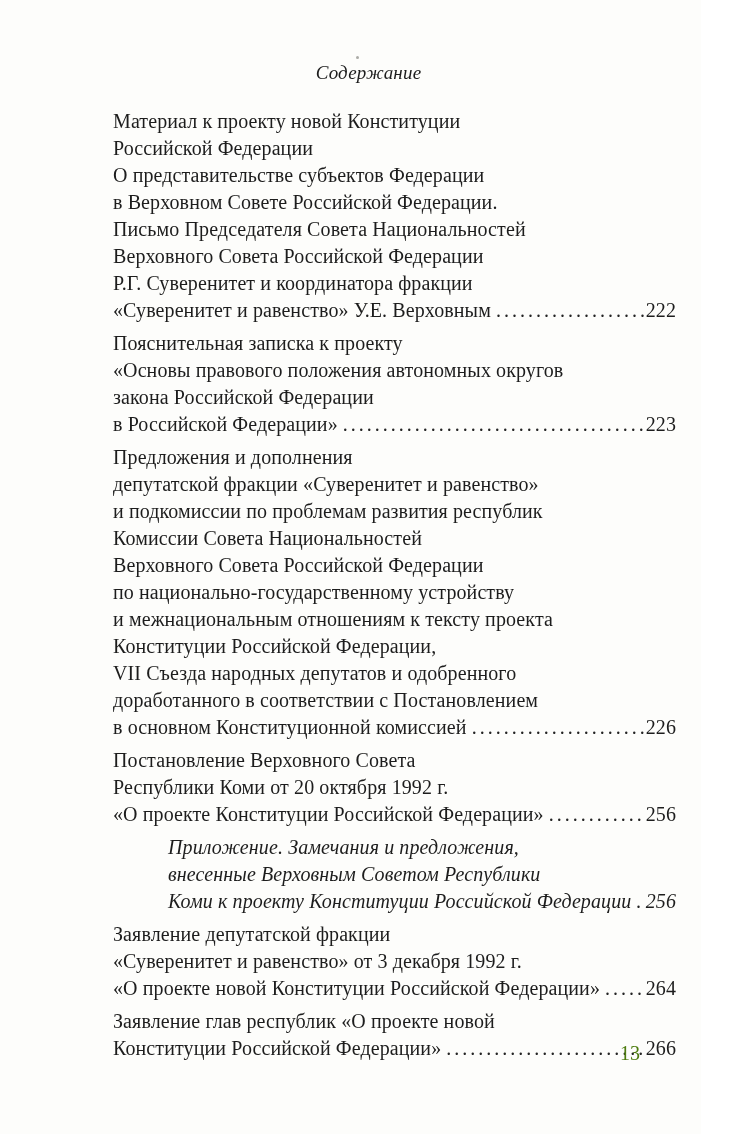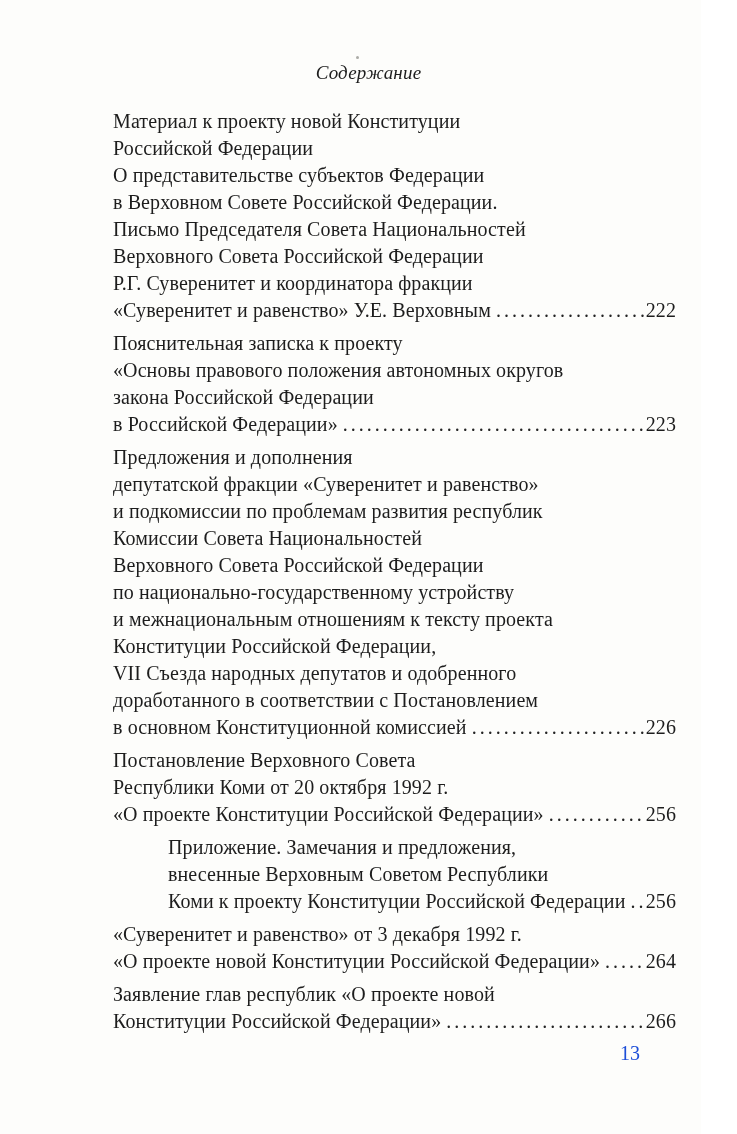"Приложение. Замечания и предложения," .entry.indented { font-style: none -> italic }
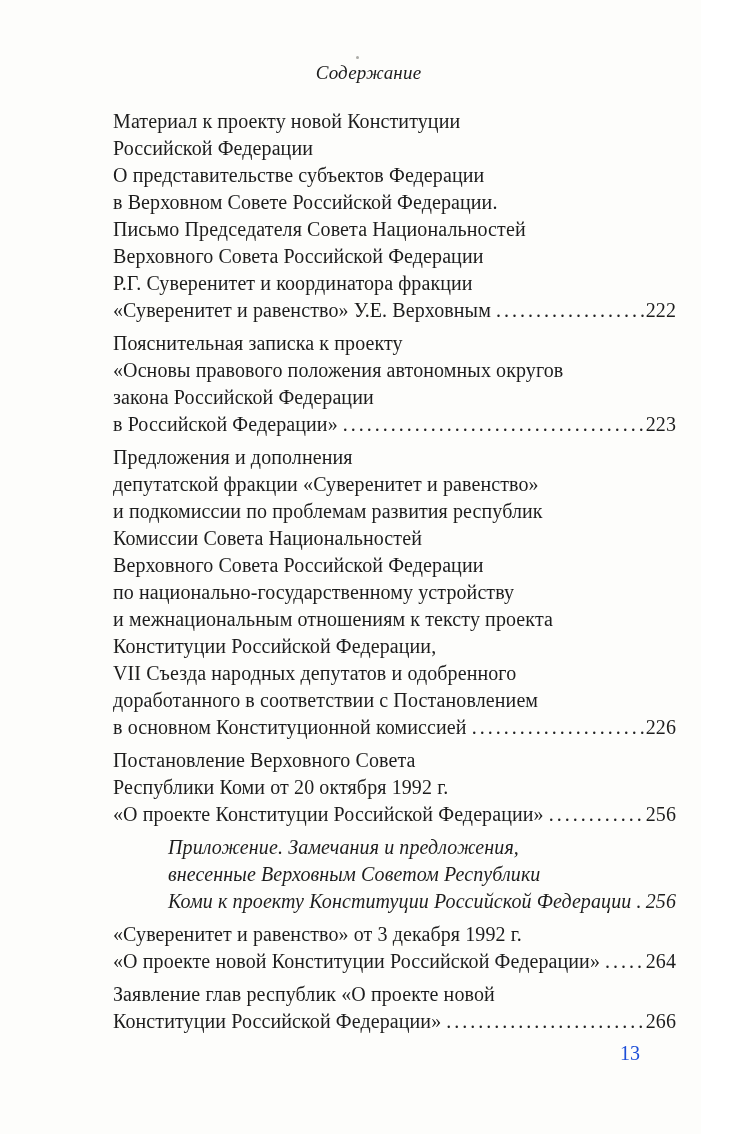"Заявление депутатской фракции" div.line { html: none -> <div>Заявление депутатской фракции</div> }
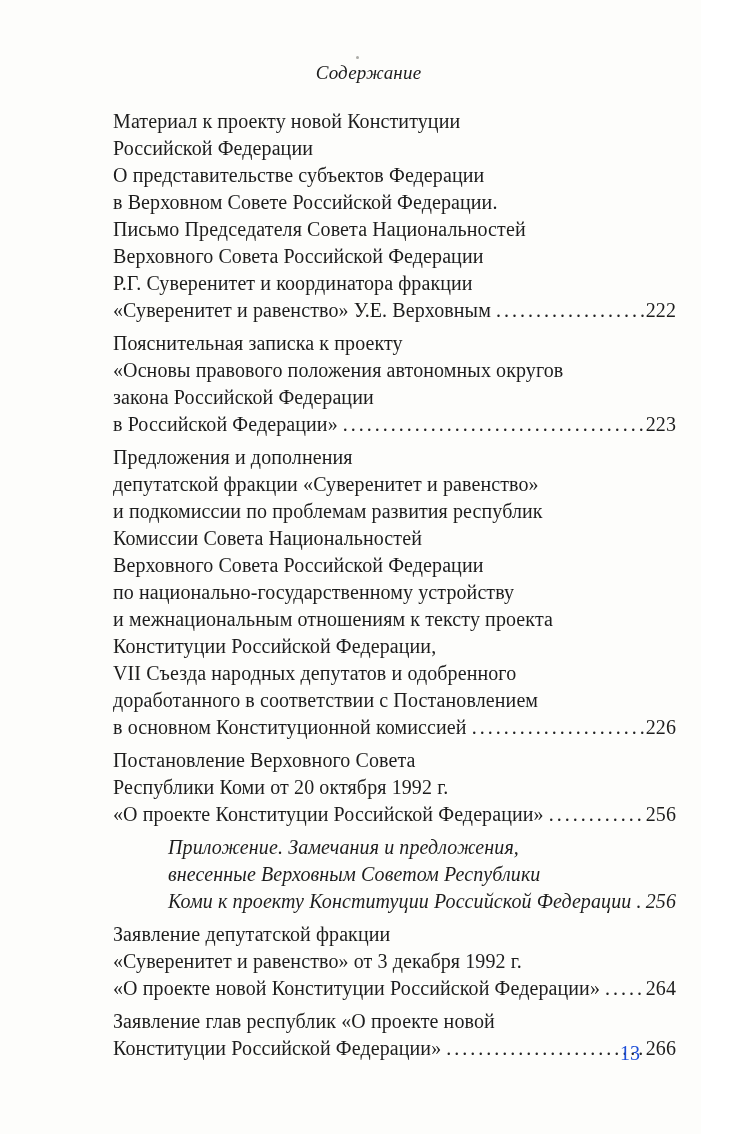"13" .folio { color: #1d4ed8 -> #4d7c0f }
